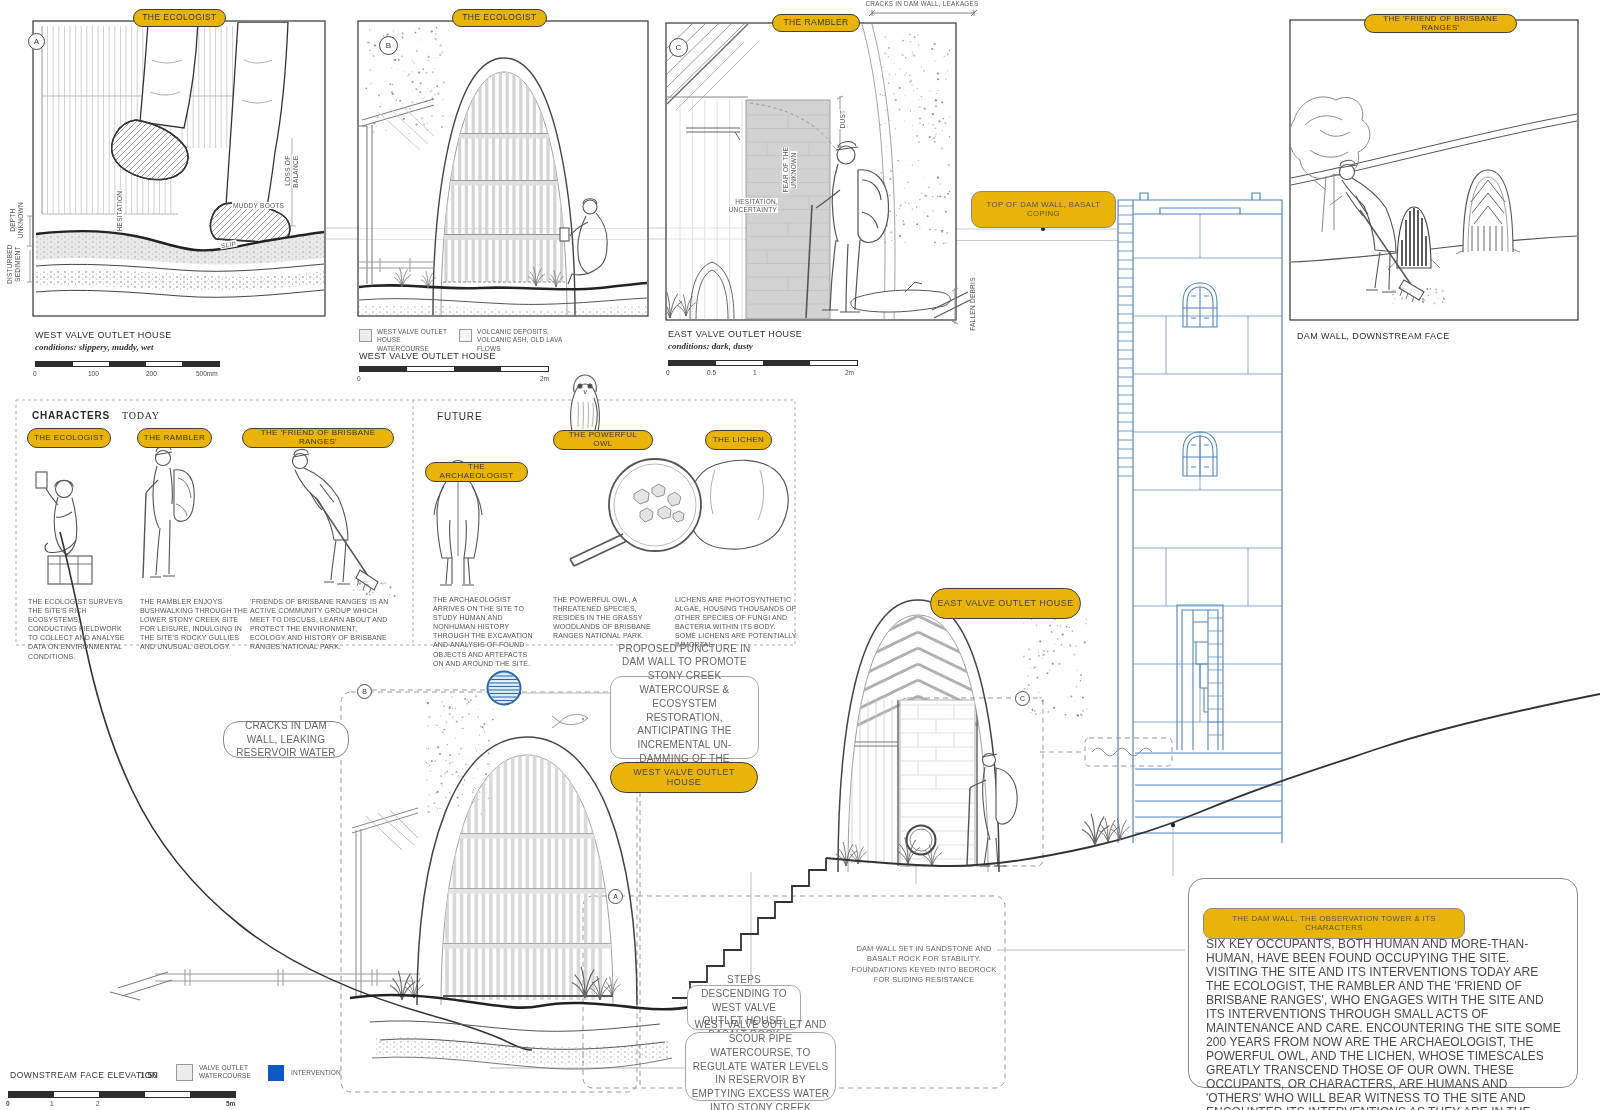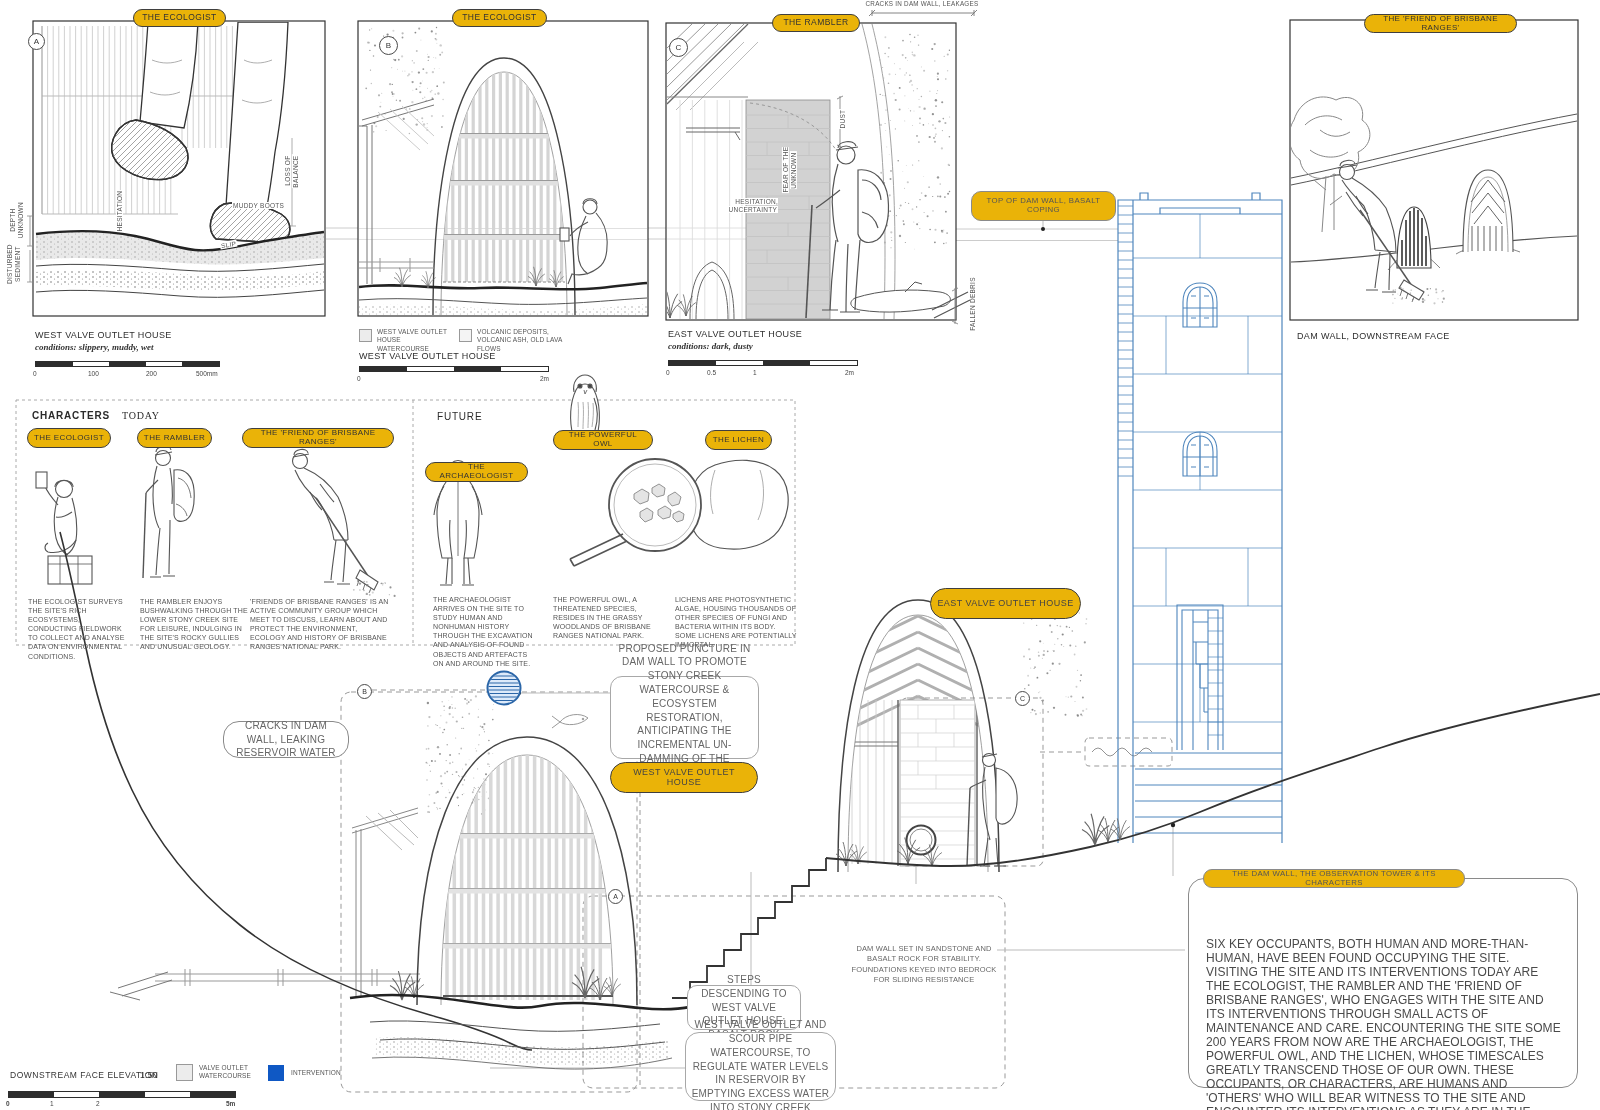"TOP OF DAM WALL, BASALT" div.pill { height: 30px -> 37px }
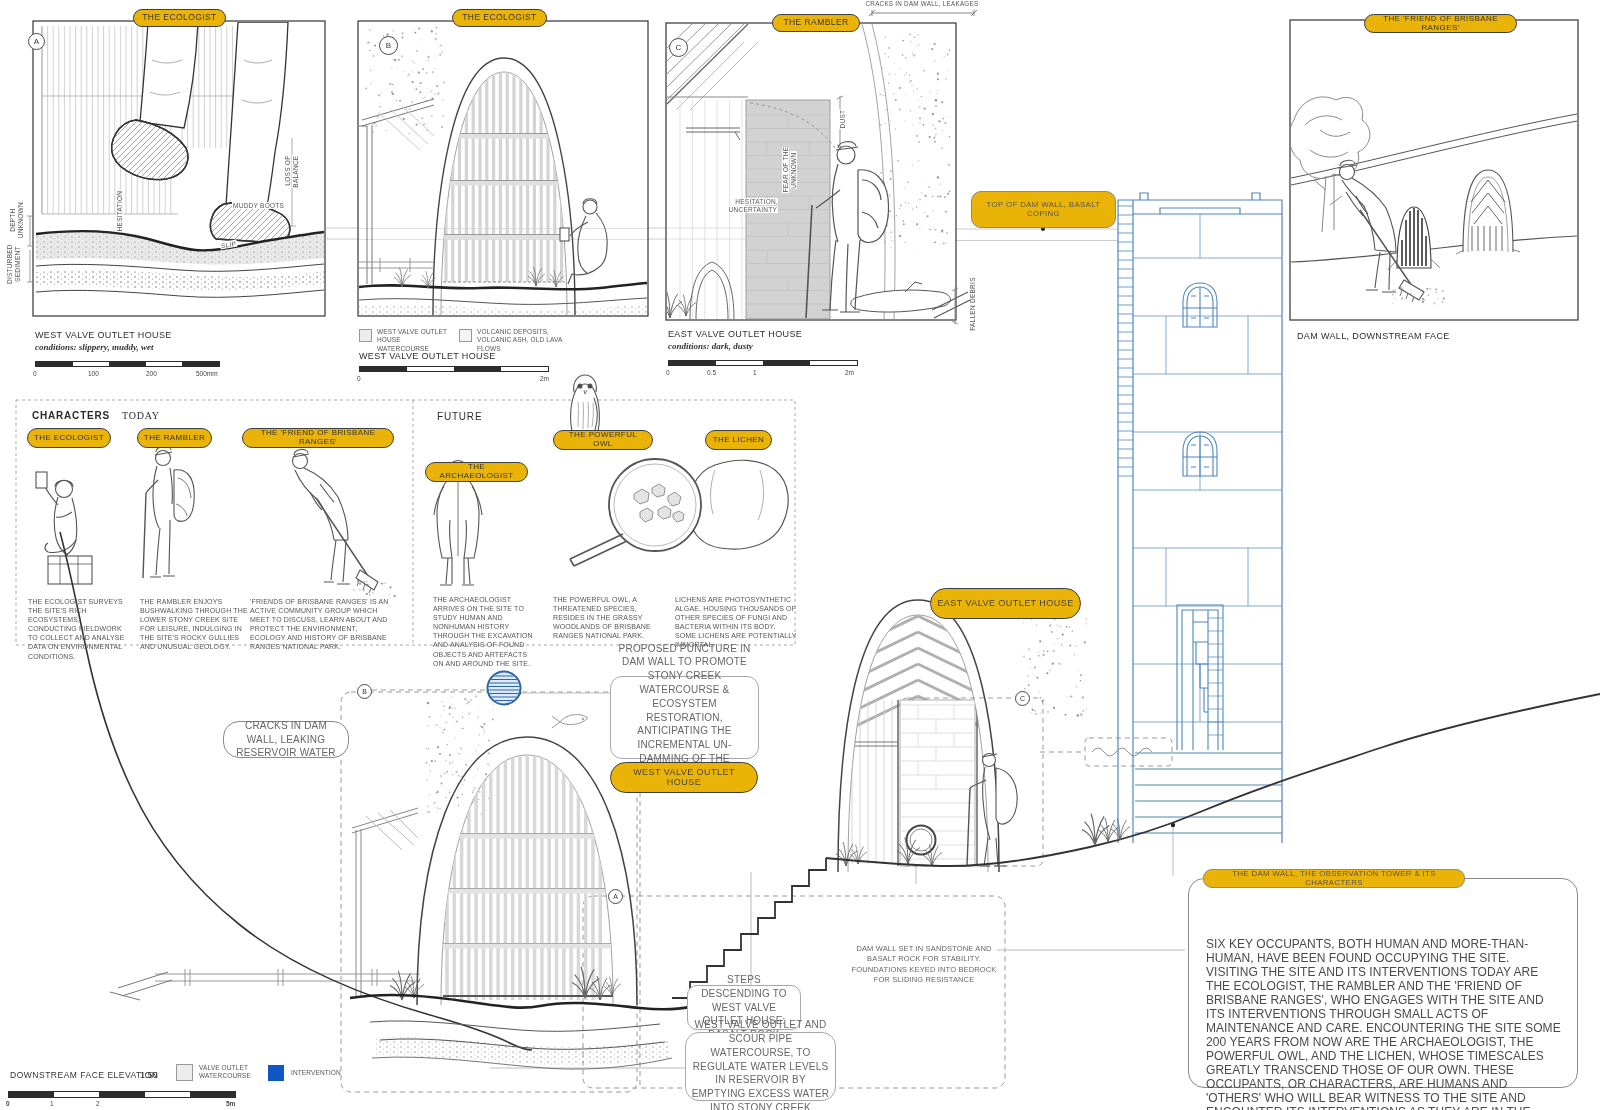"THE DAM WALL, THE OBSERVATION" div.pill { height: 19px -> 31px; top: 869px -> 908px }
